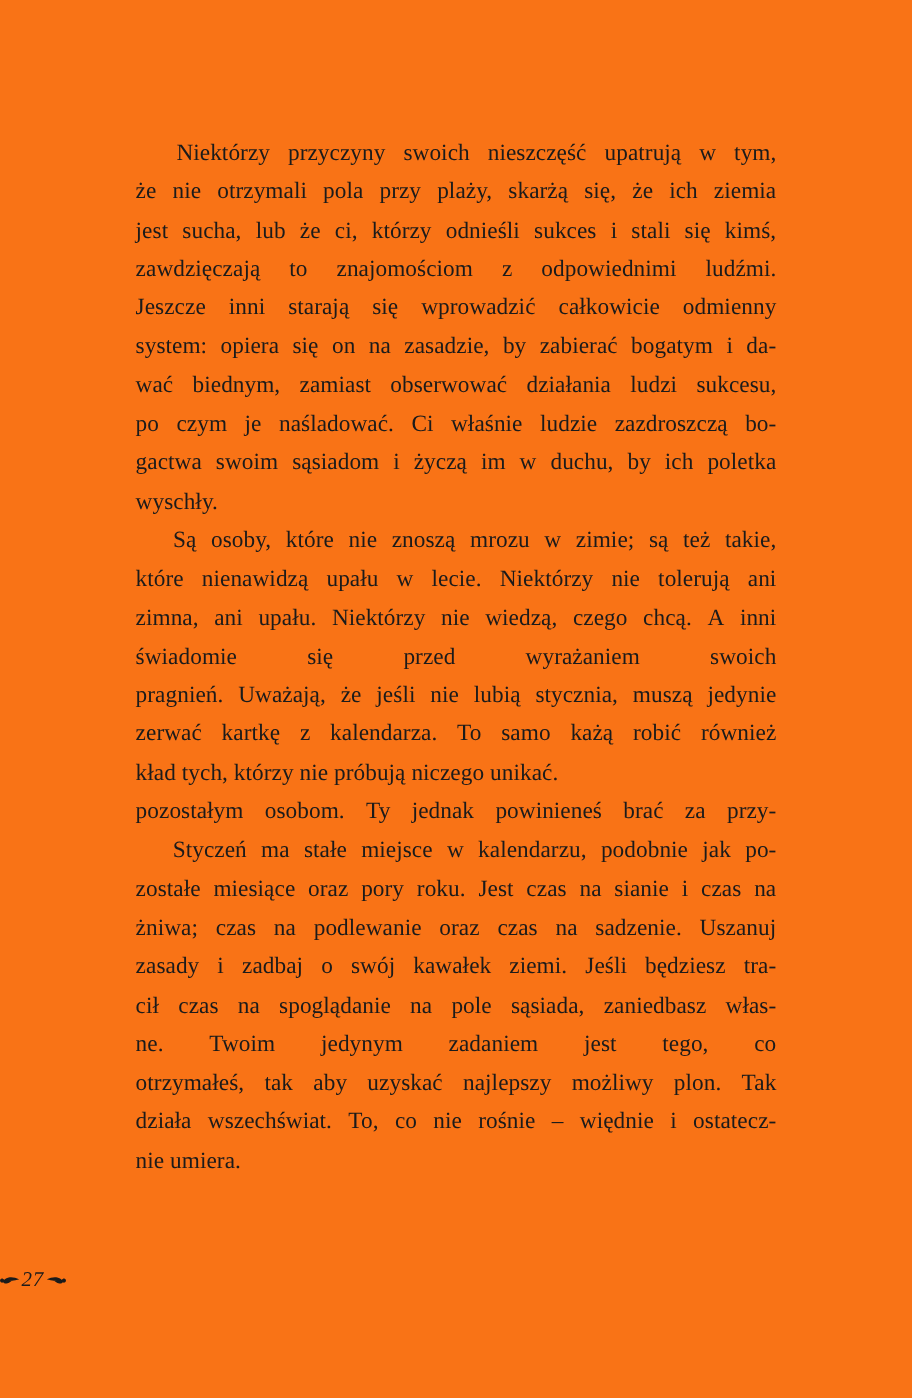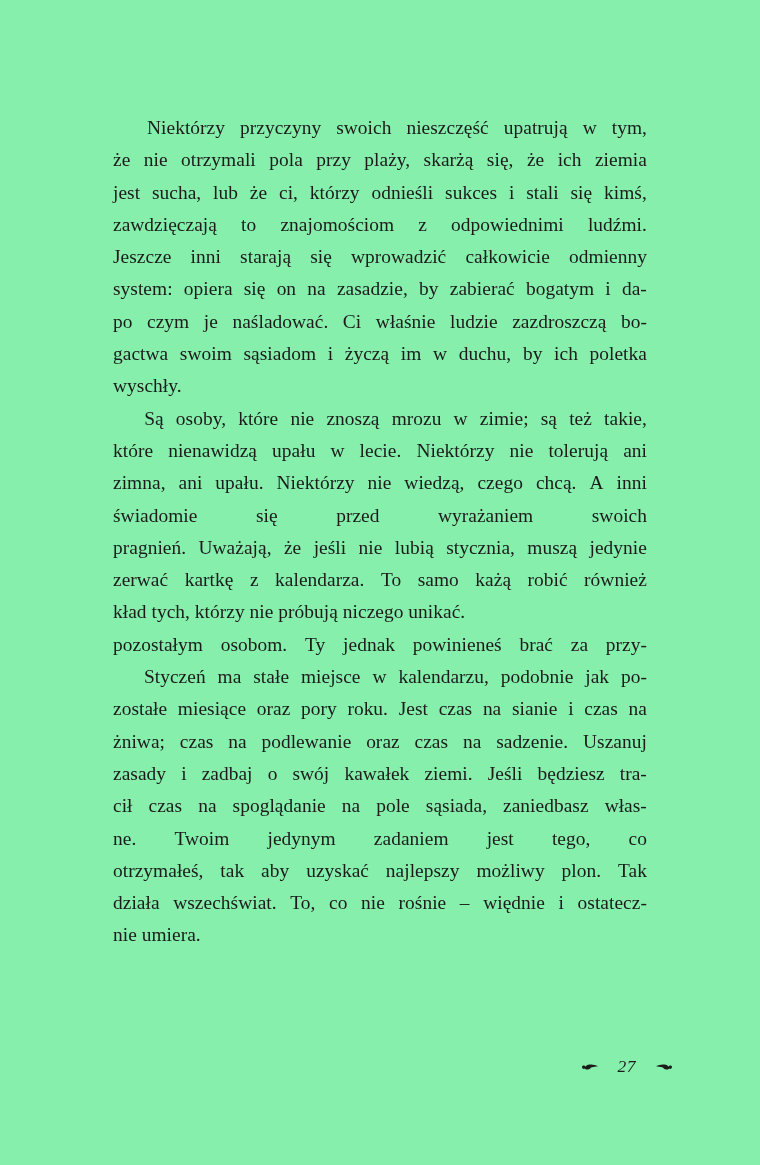"Niektórzy" .page { background: #86efac -> #f97316 }
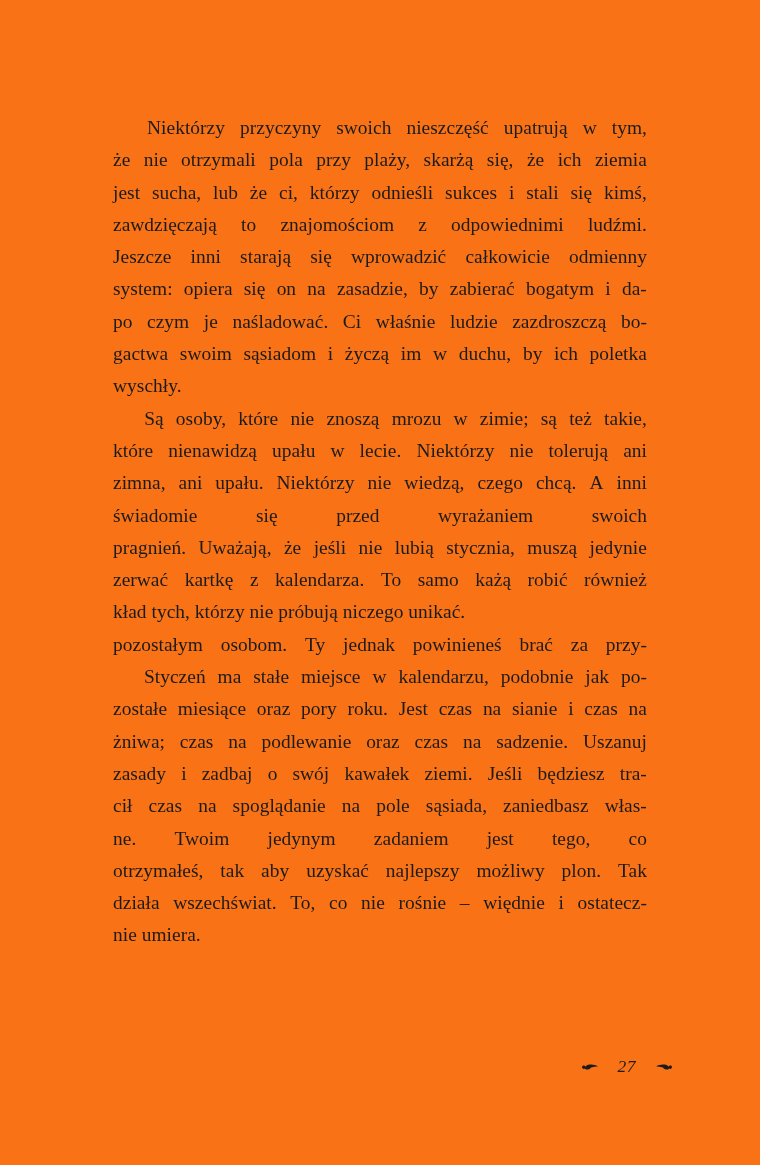"wać" span.line { html: none -> <span> <span>wać</span> <span>biednym,</span> <span>zamiast</span> <span>obserwować</span> <span>działania</span> <span>ludzi</span> <span>sukcesu,</span> </span> }
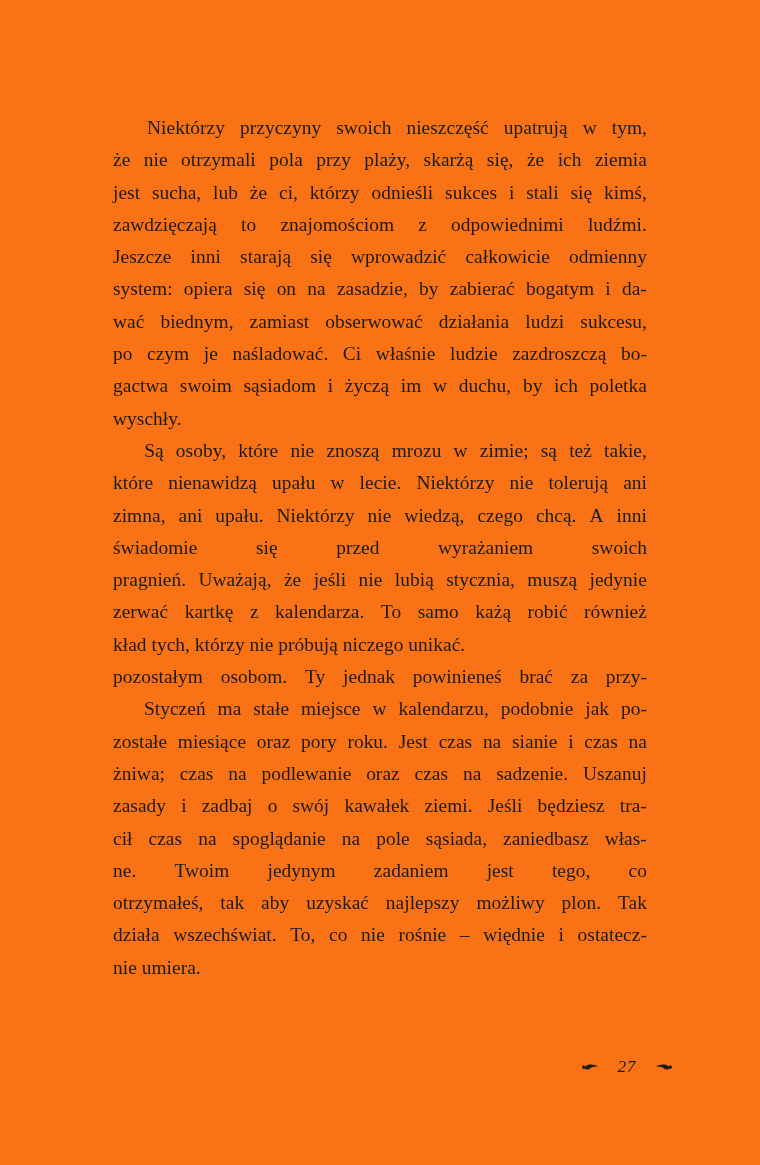"27" .folio { gap: 19px -> 1px; justify-content: flex-end -> flex-start }
